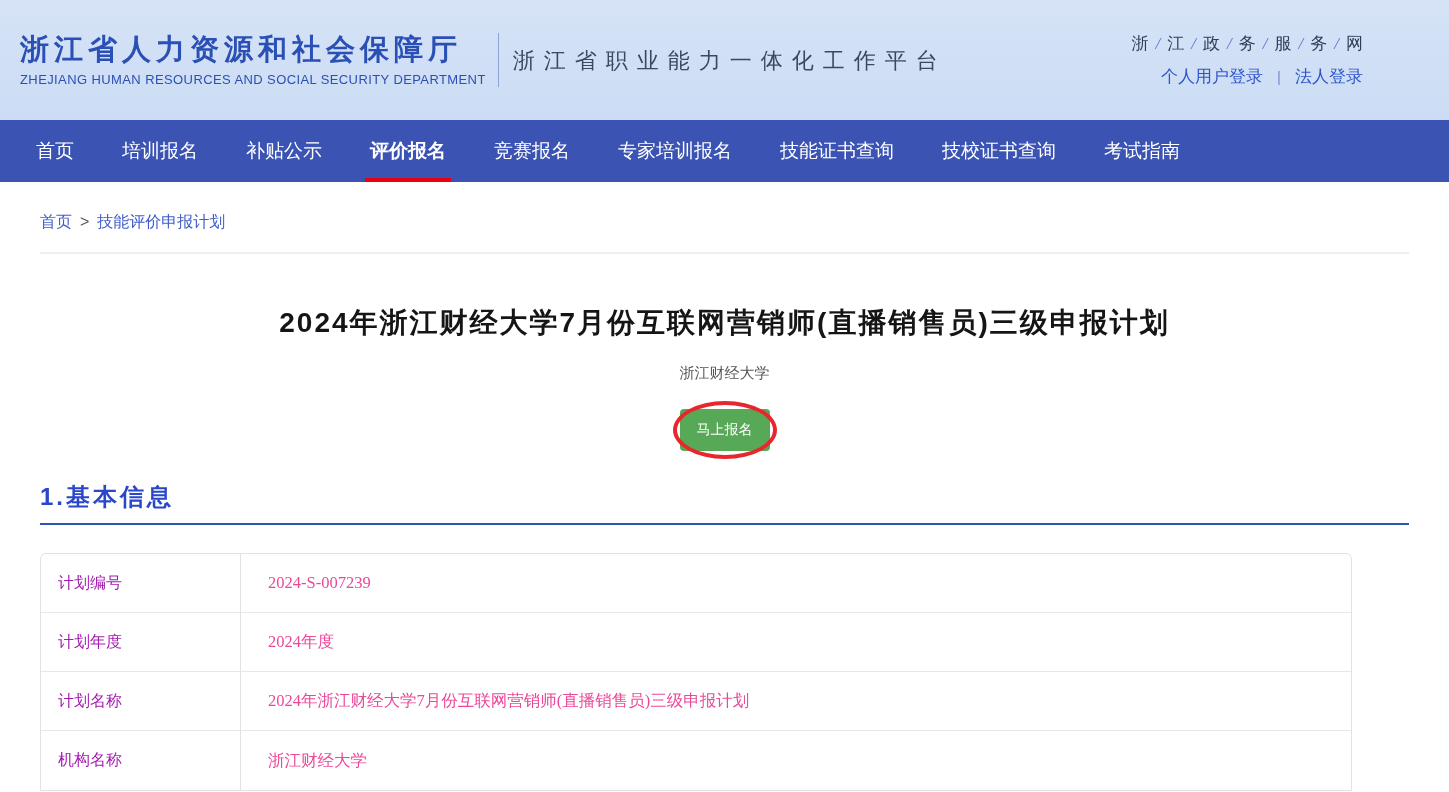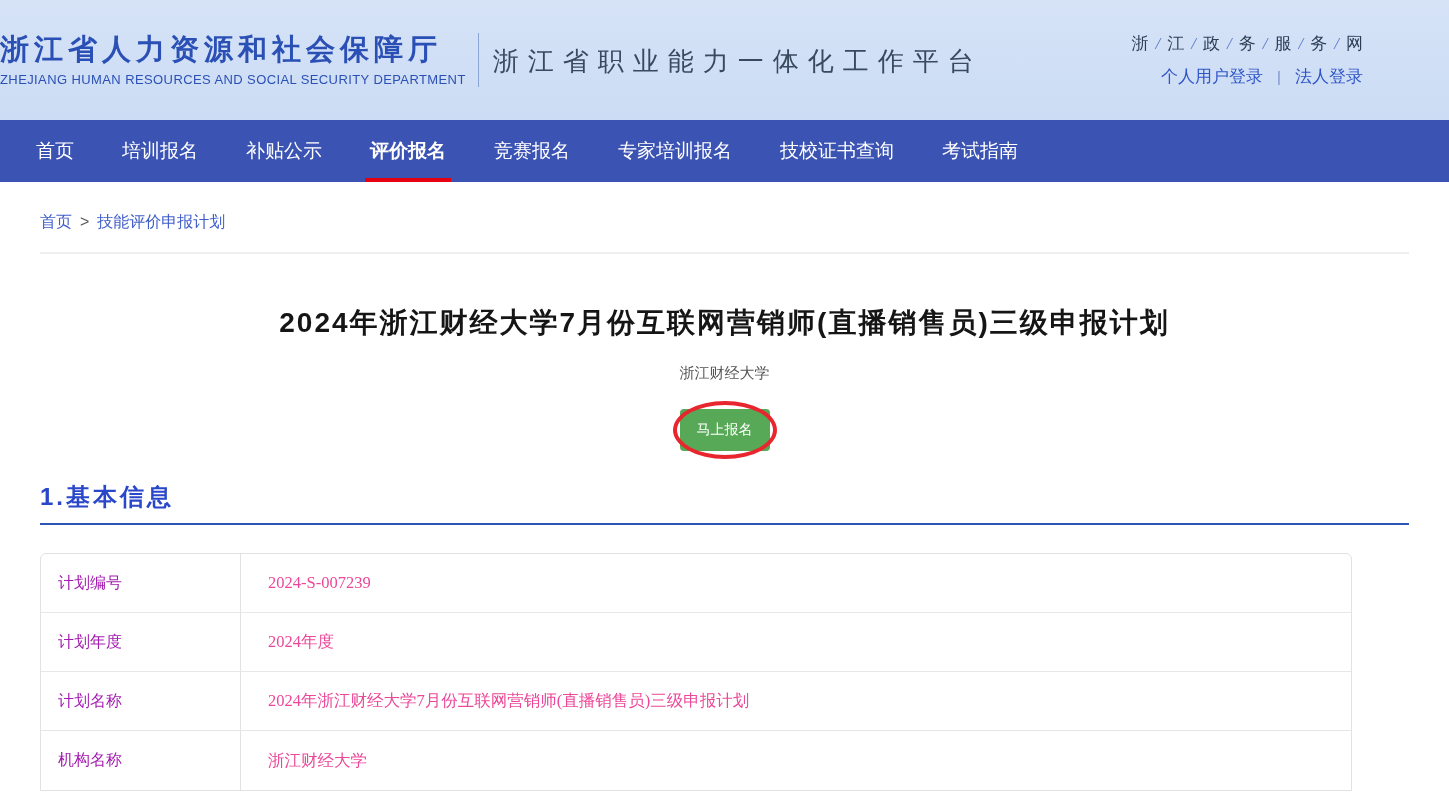"浙江省人力资源和社会保障厅" .site-header { padding-left: none -> 20px }
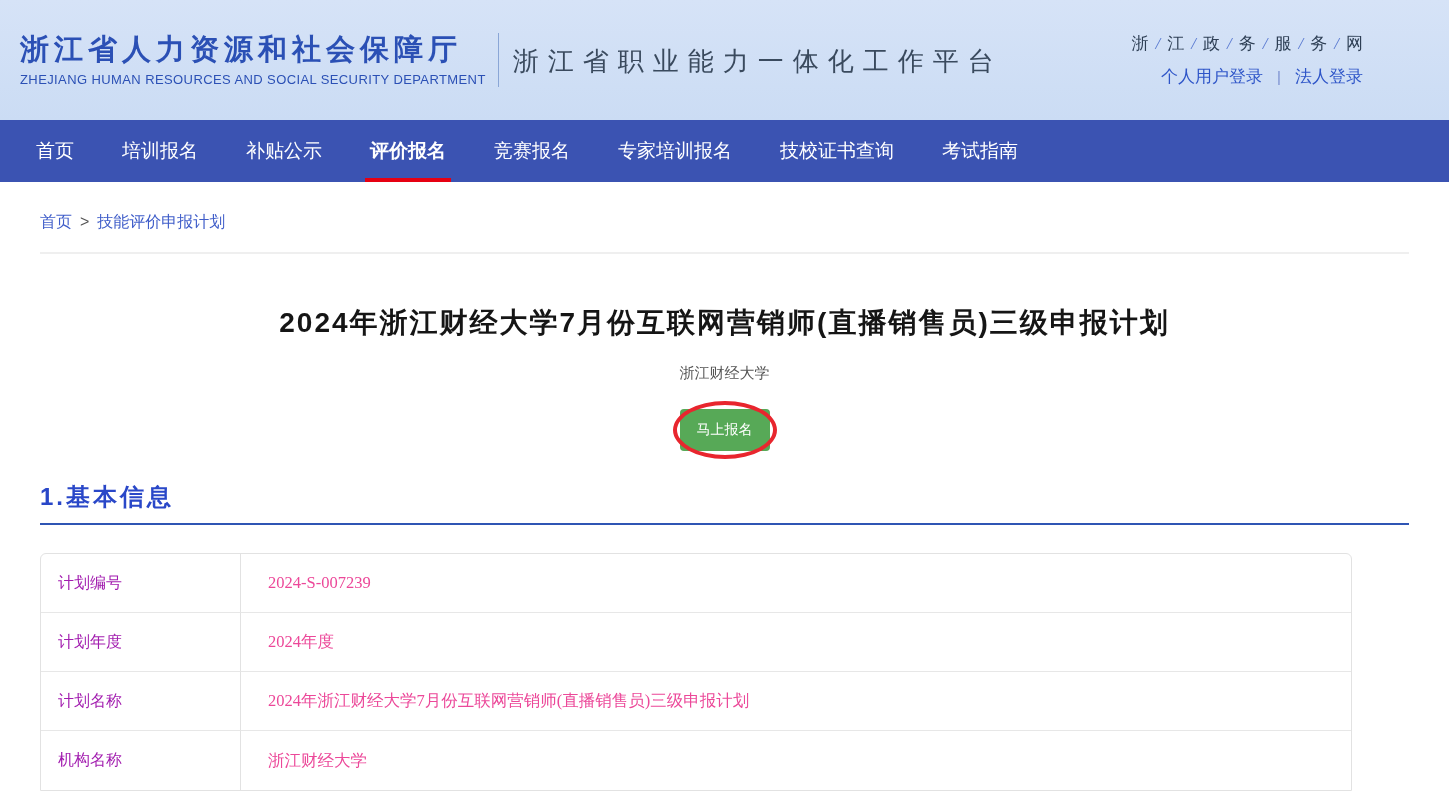"浙江省职业能力一体化工作平台" .platform-name { font-size: 26px -> 22px }
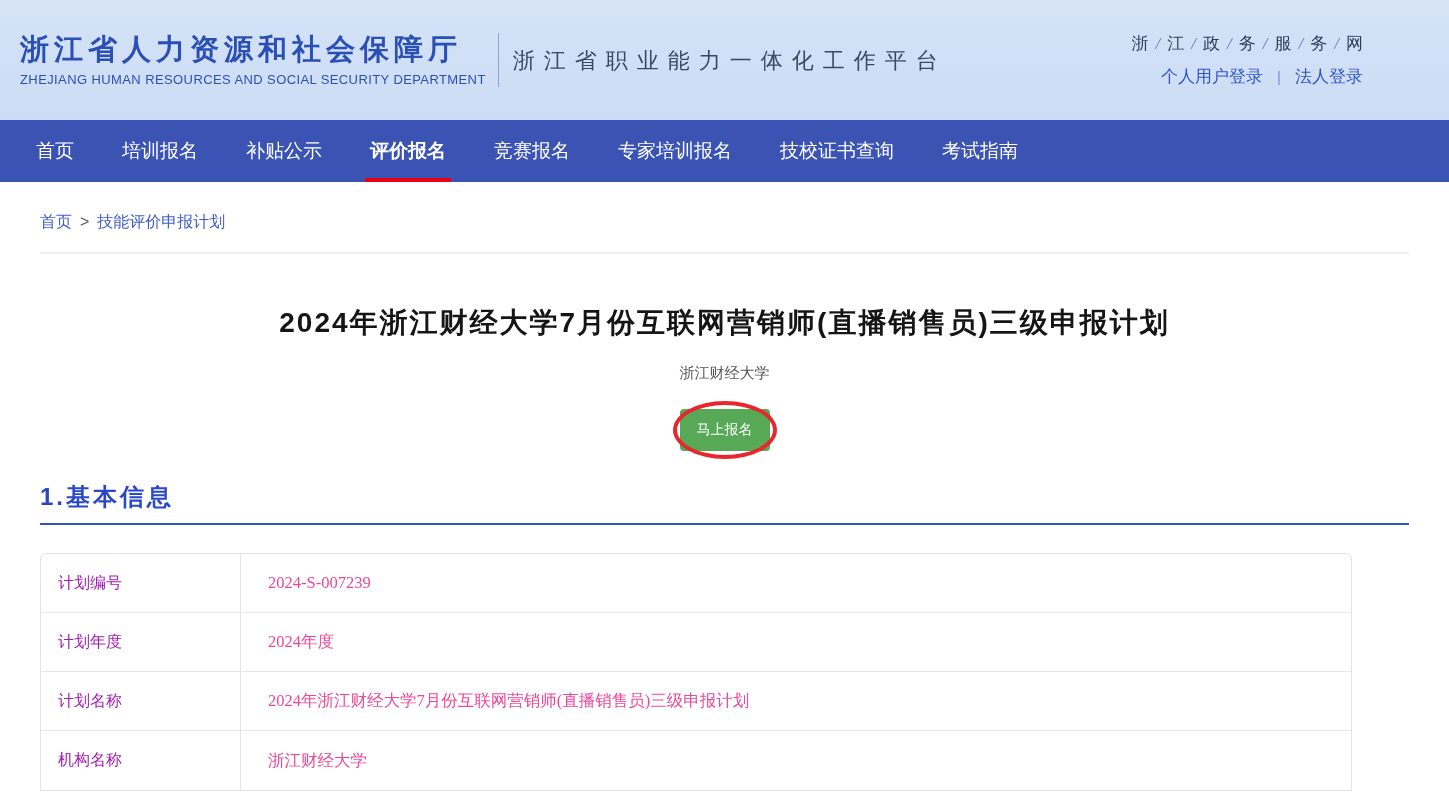"技能证书查询" div.nav-item { html: none -> <div>技能证书查询</div> }
